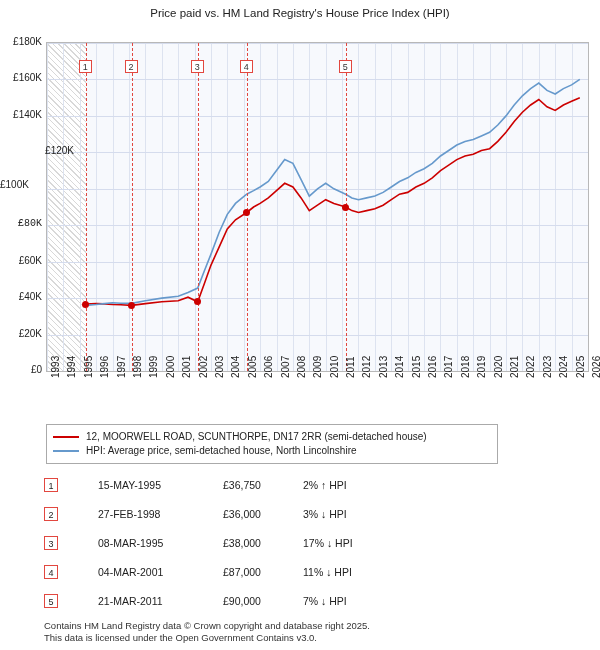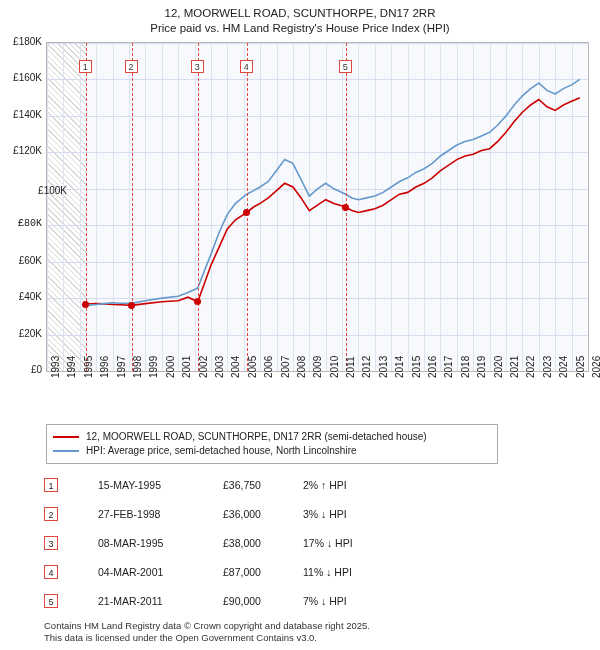"12, MOORWELL ROAD, SCUNTHORPE, DN17 2RR" div.title-line { html: <div>12, MOORWELL ROAD, SCUNTHORPE, DN17 2RR</div> -> none }
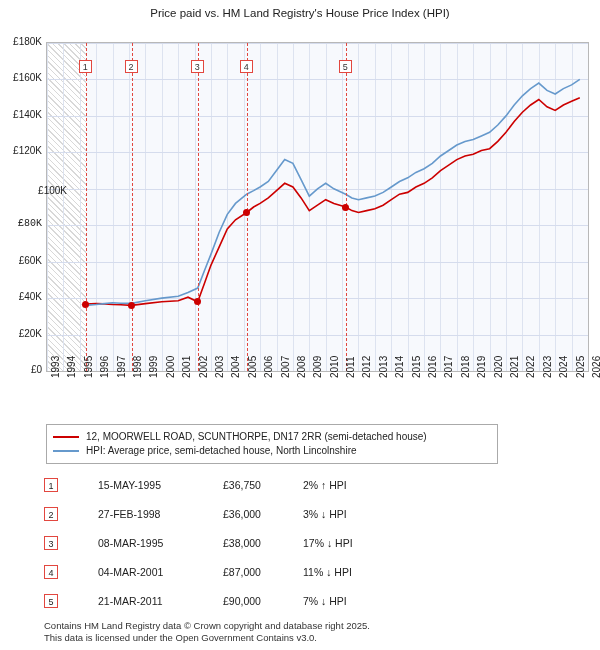"£120K" div.ytick-label { padding-left: none -> 32px }
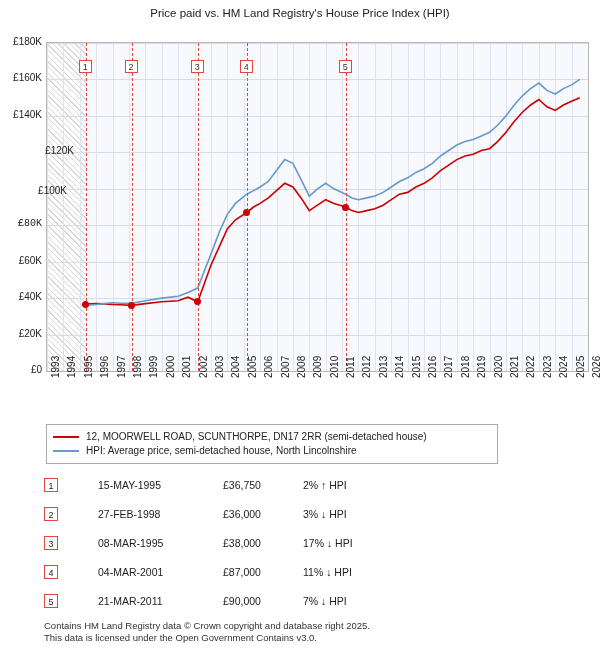"£100K" div.ytick-label { margin-left: 25px -> none; text-align: right -> left; top: 153px -> 147px }
